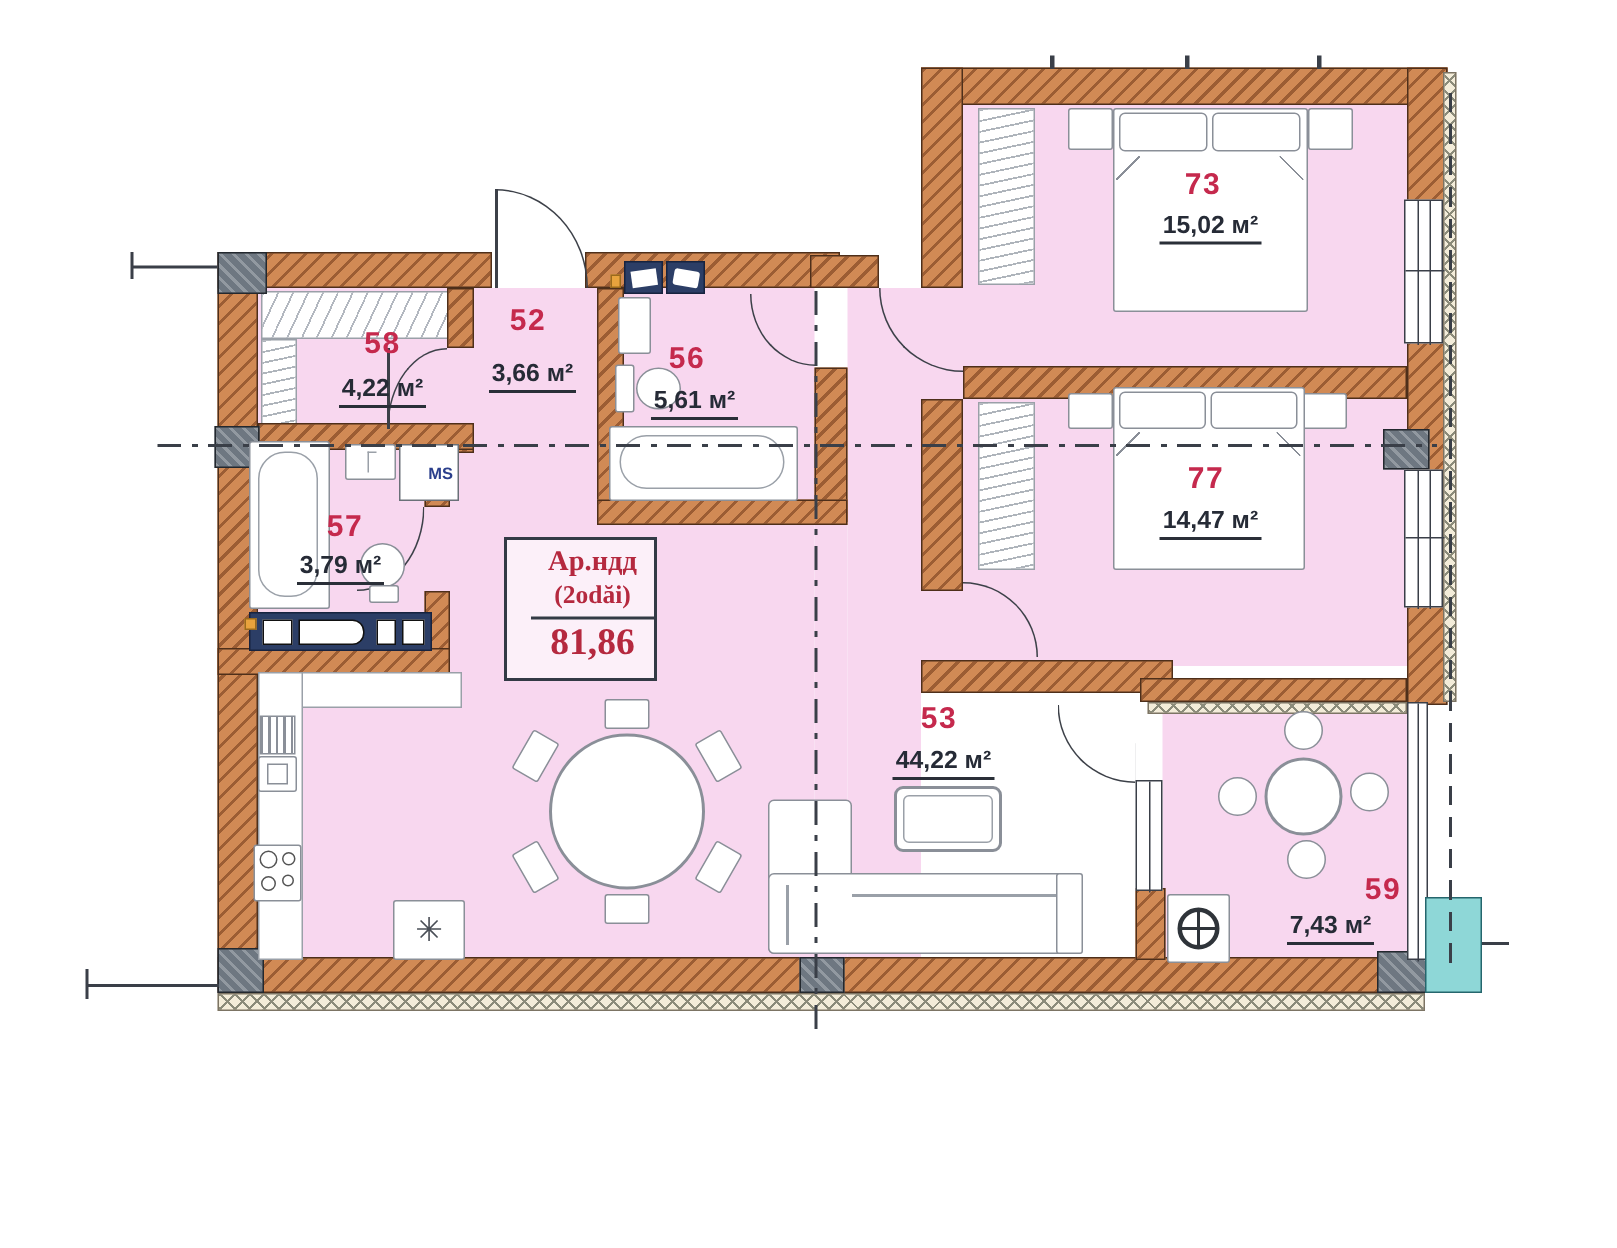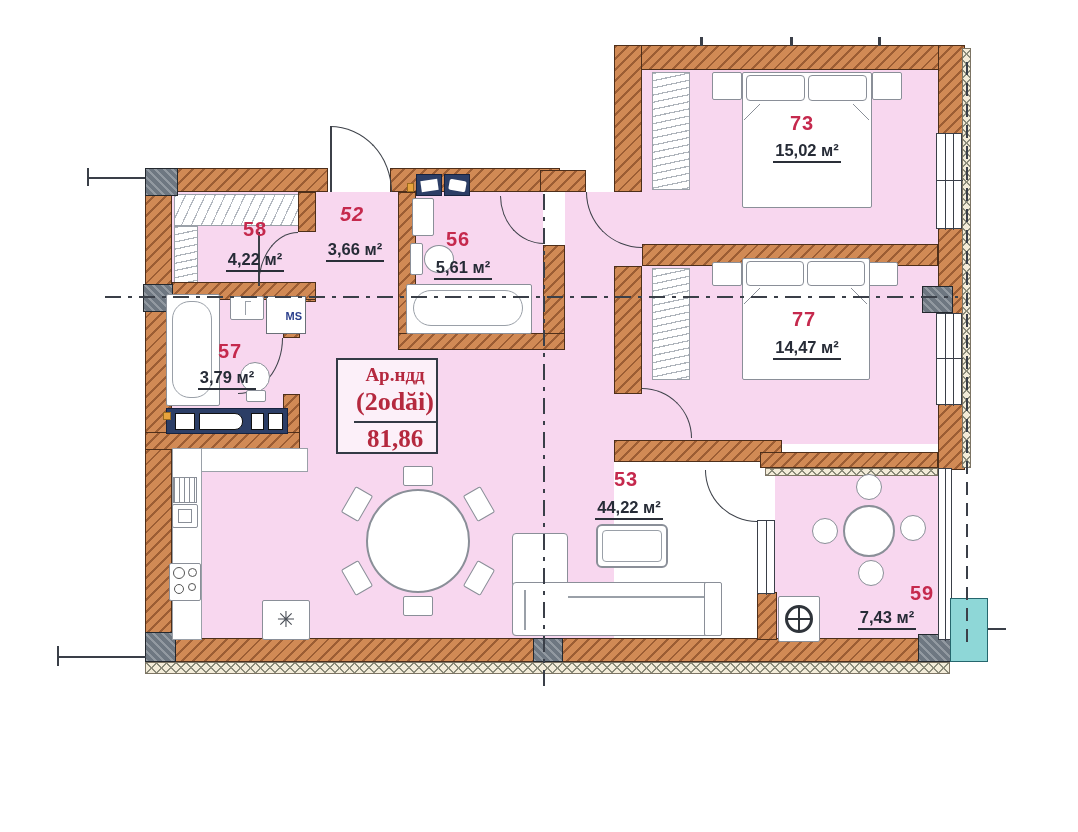"52" div.a { font-style: italic -> none }
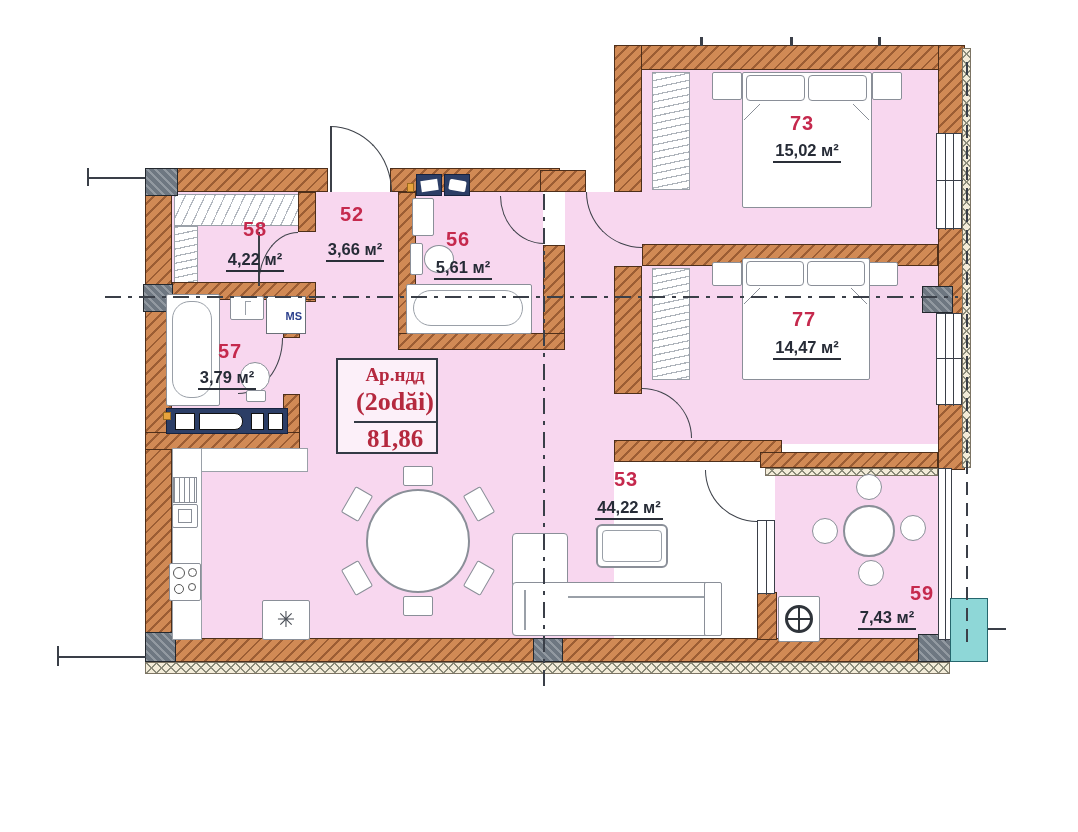"(2odăi)" .tblock .t2 { font-size: 26px -> 17px }
